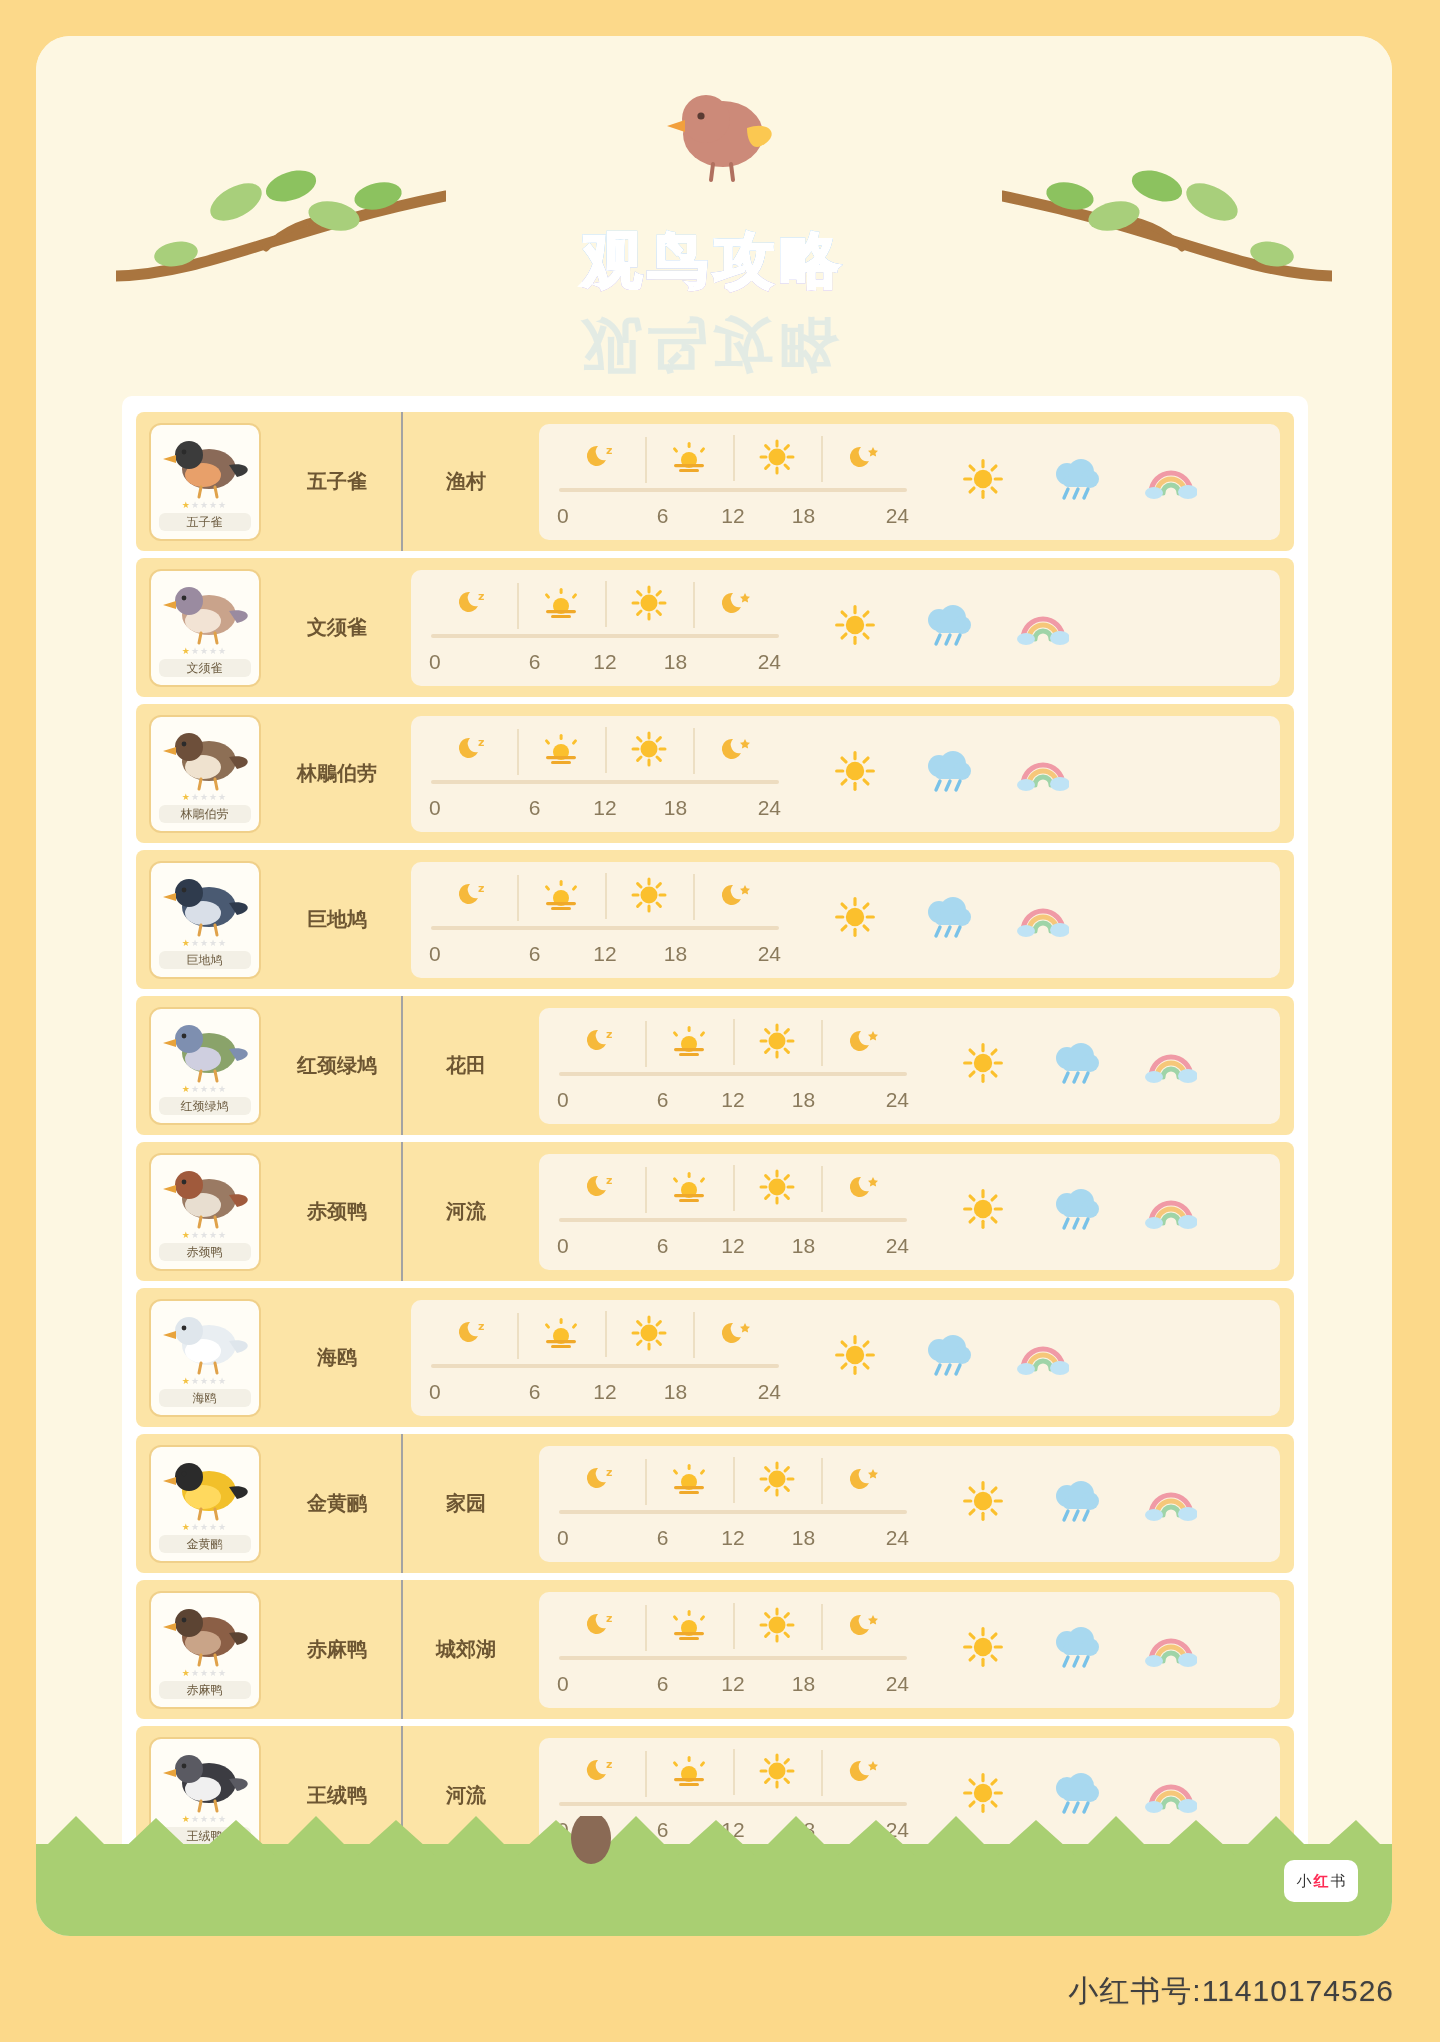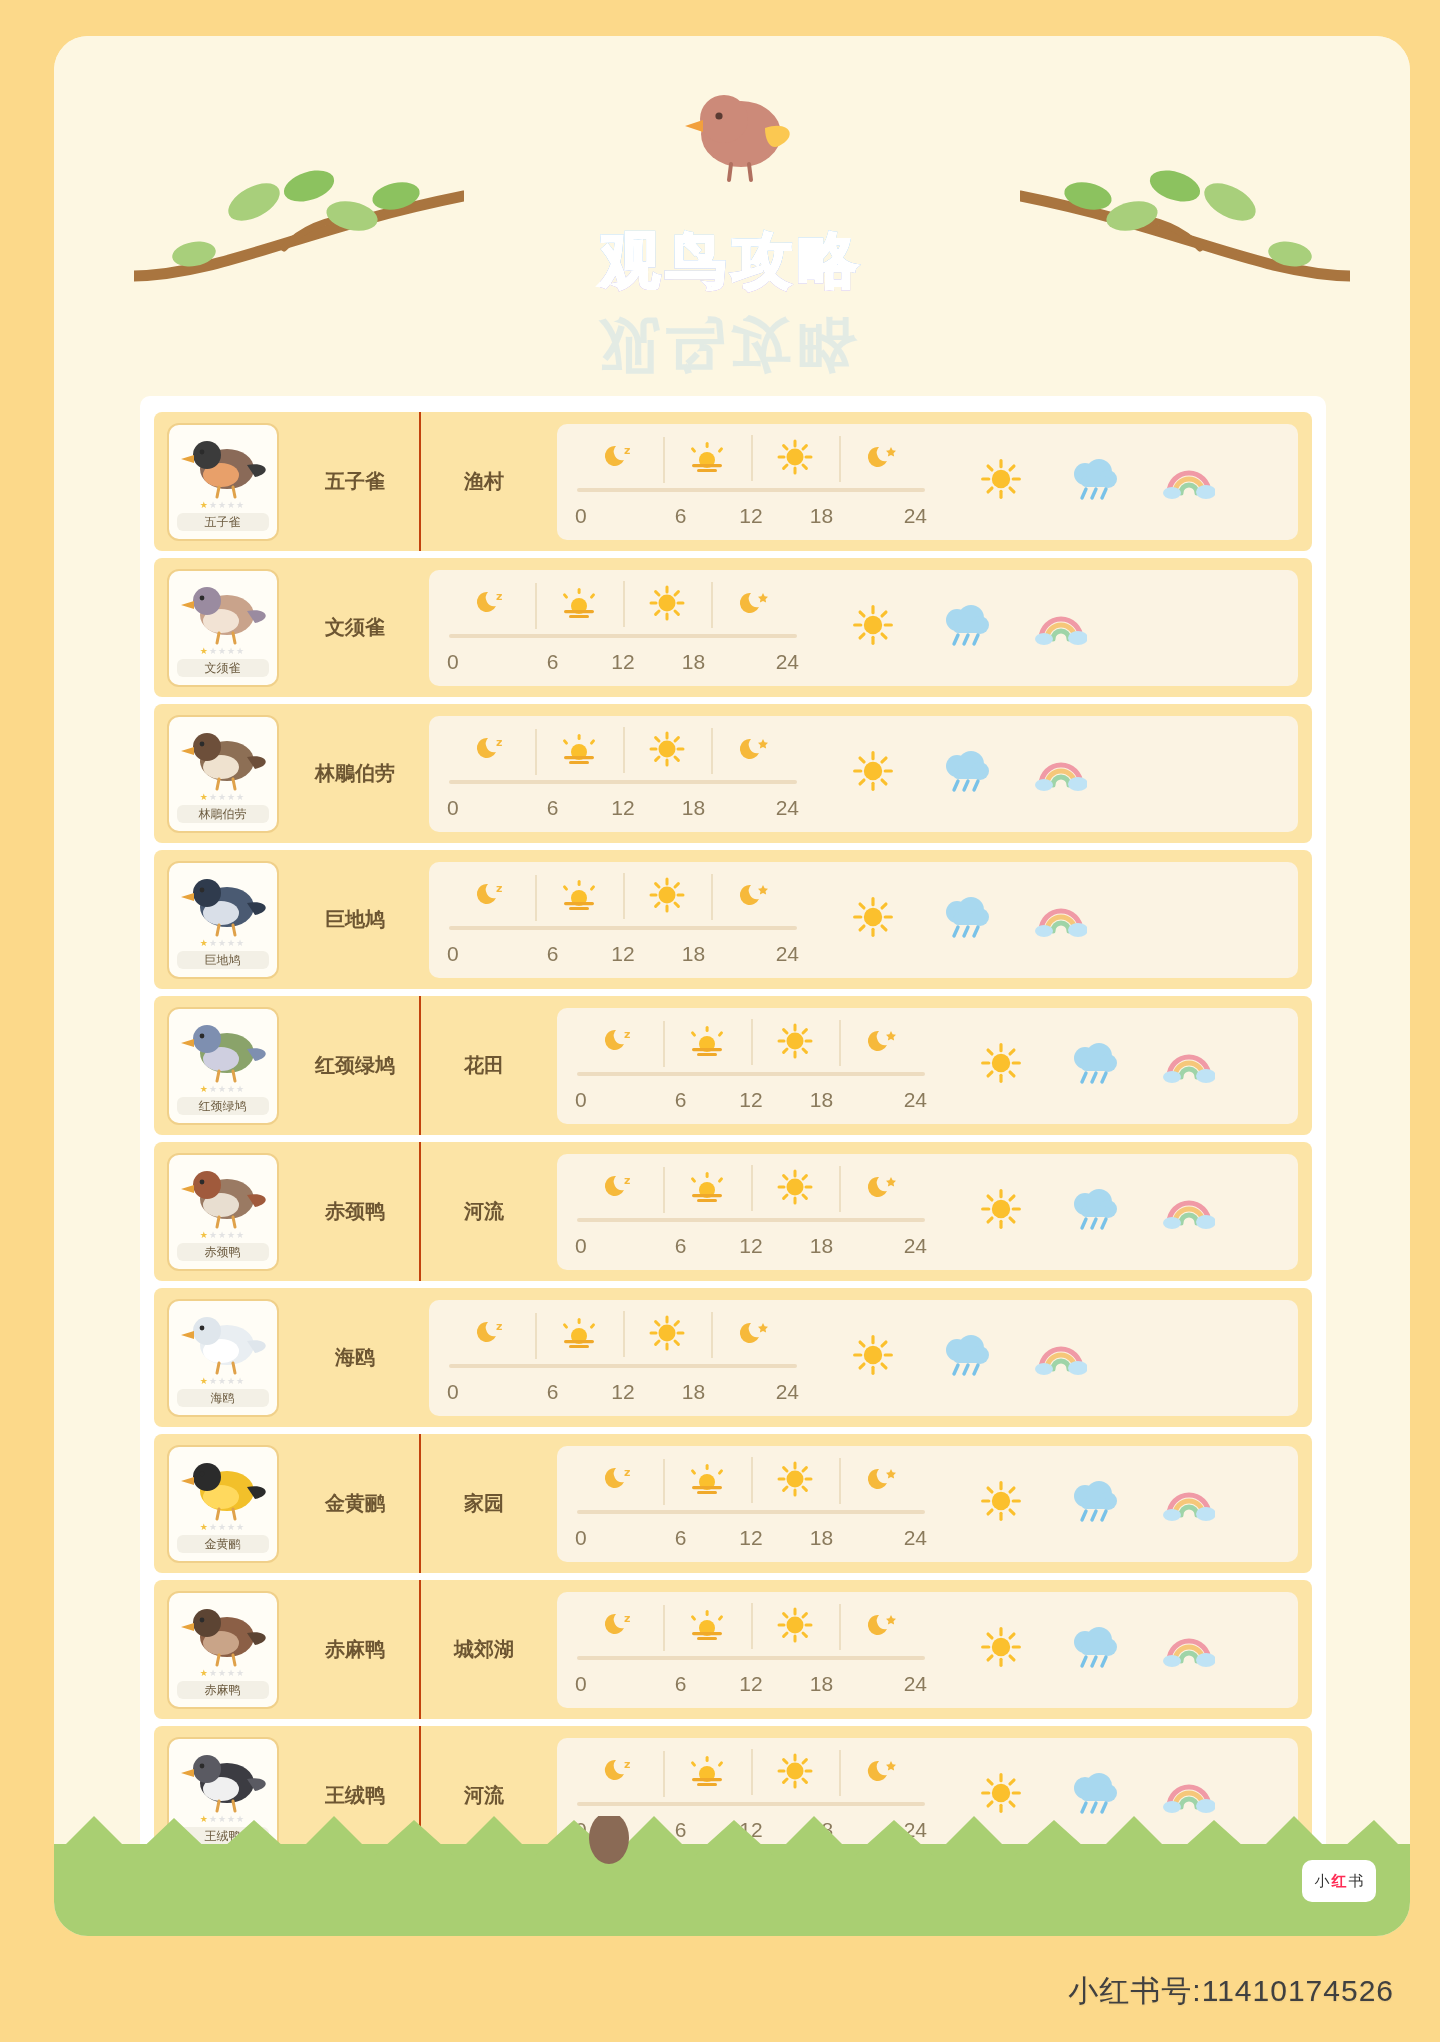"观鸟攻略" #page { left: 54px -> 36px }
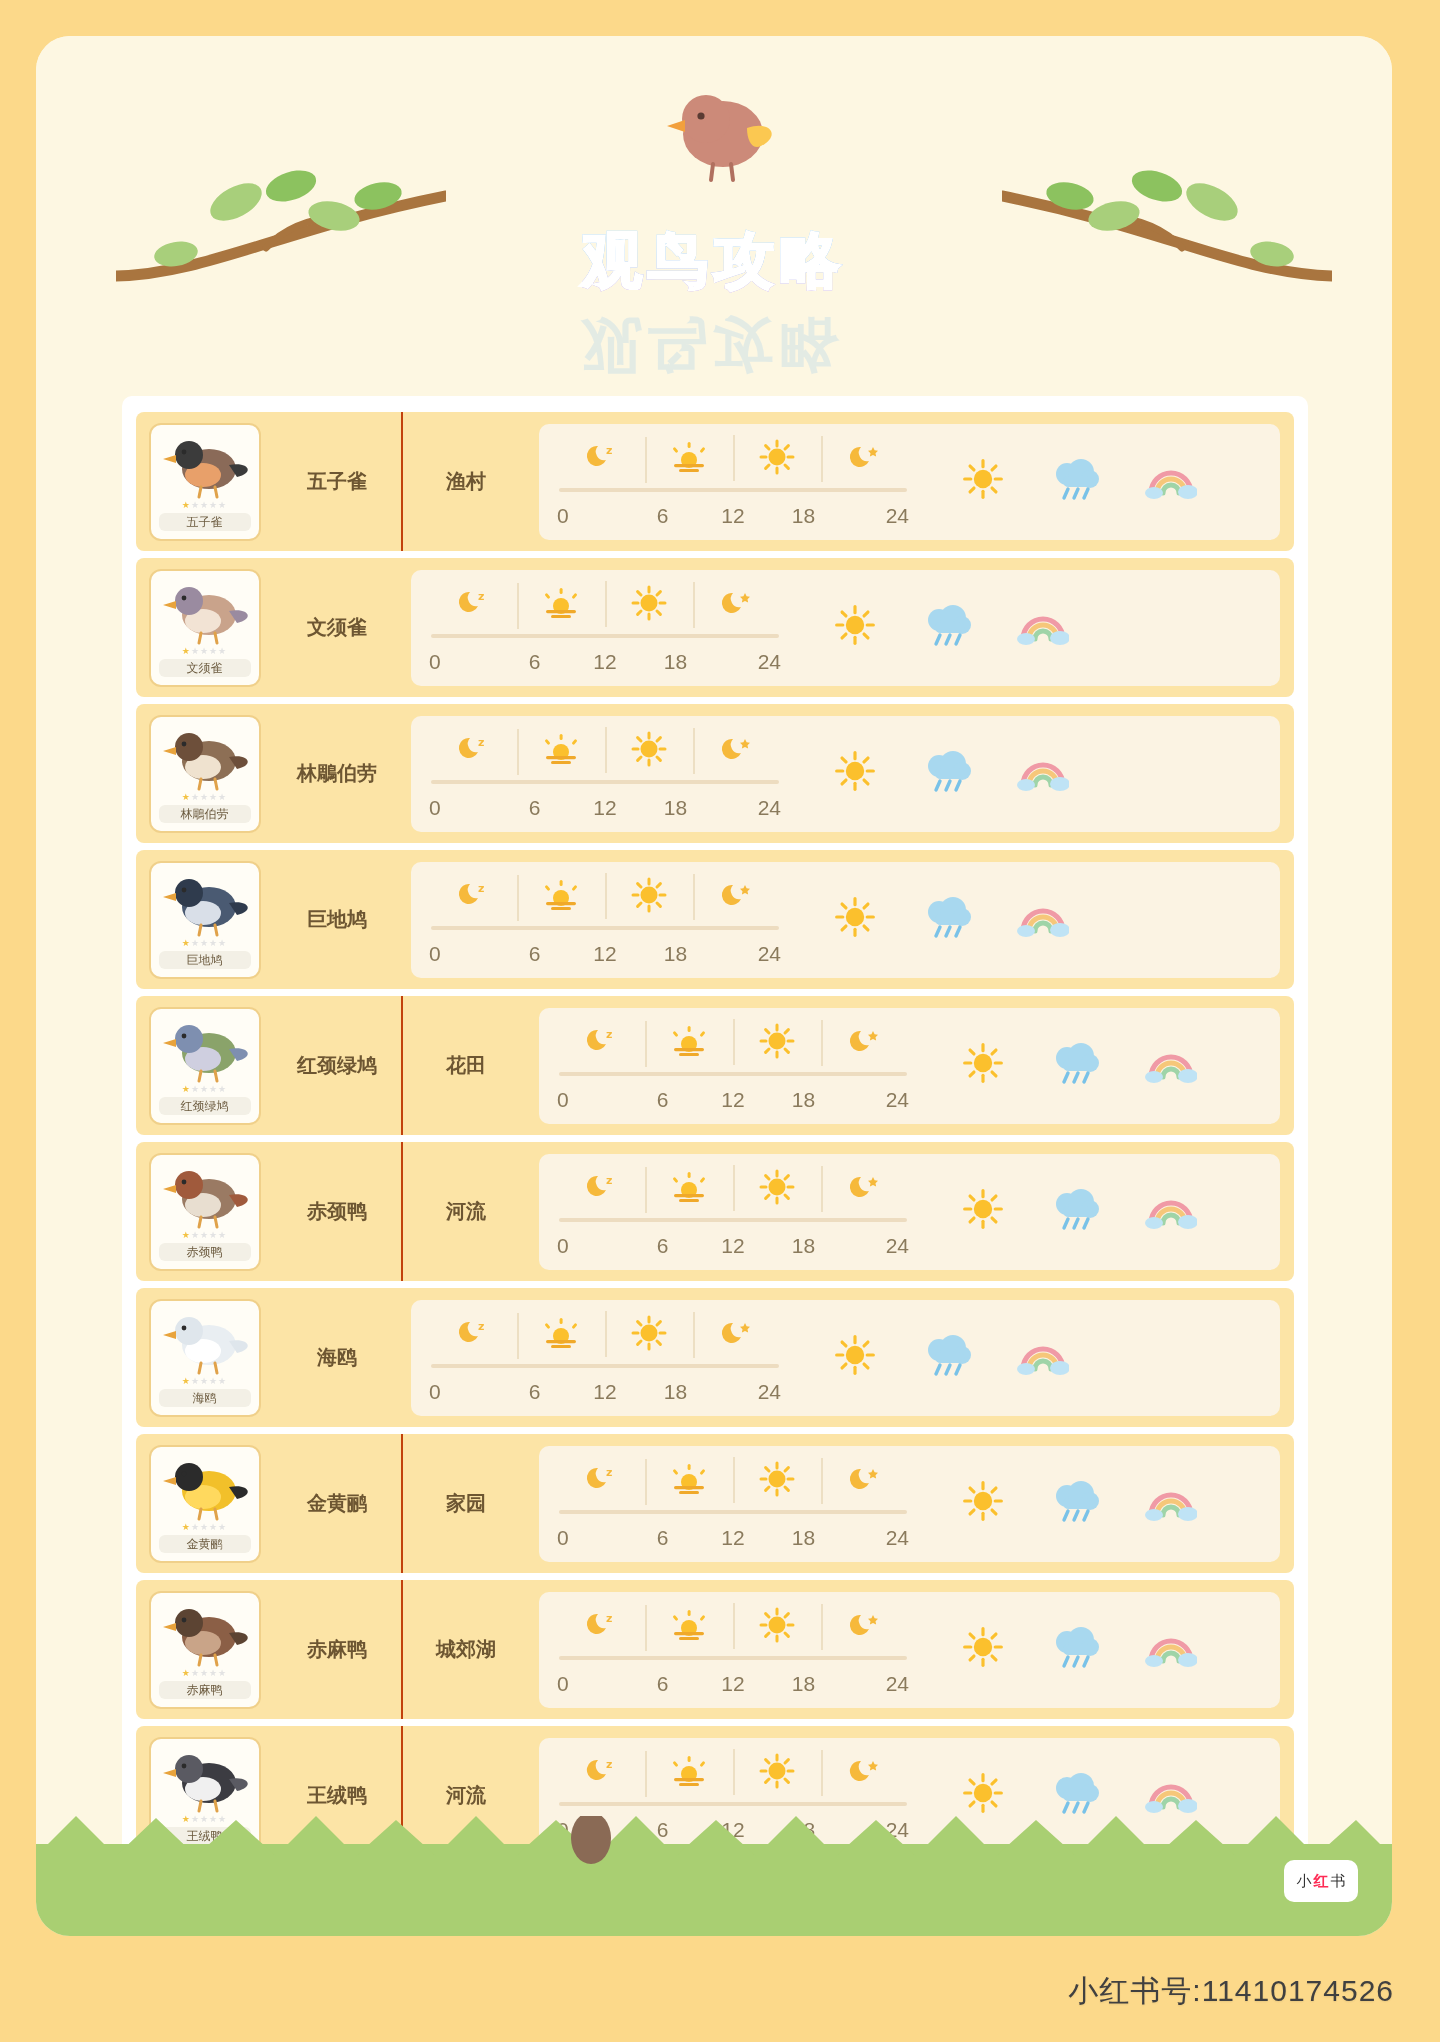"渔村" .cell-place { border-left: 2px solid #c2410c -> 2px solid #a3a3a3 }
